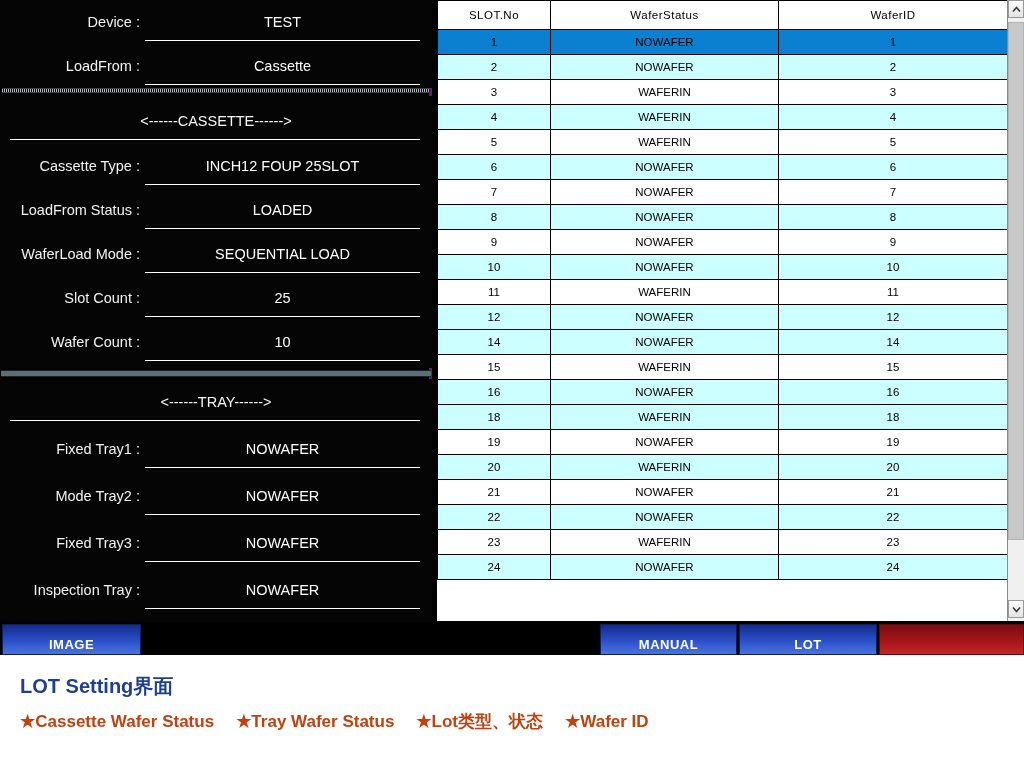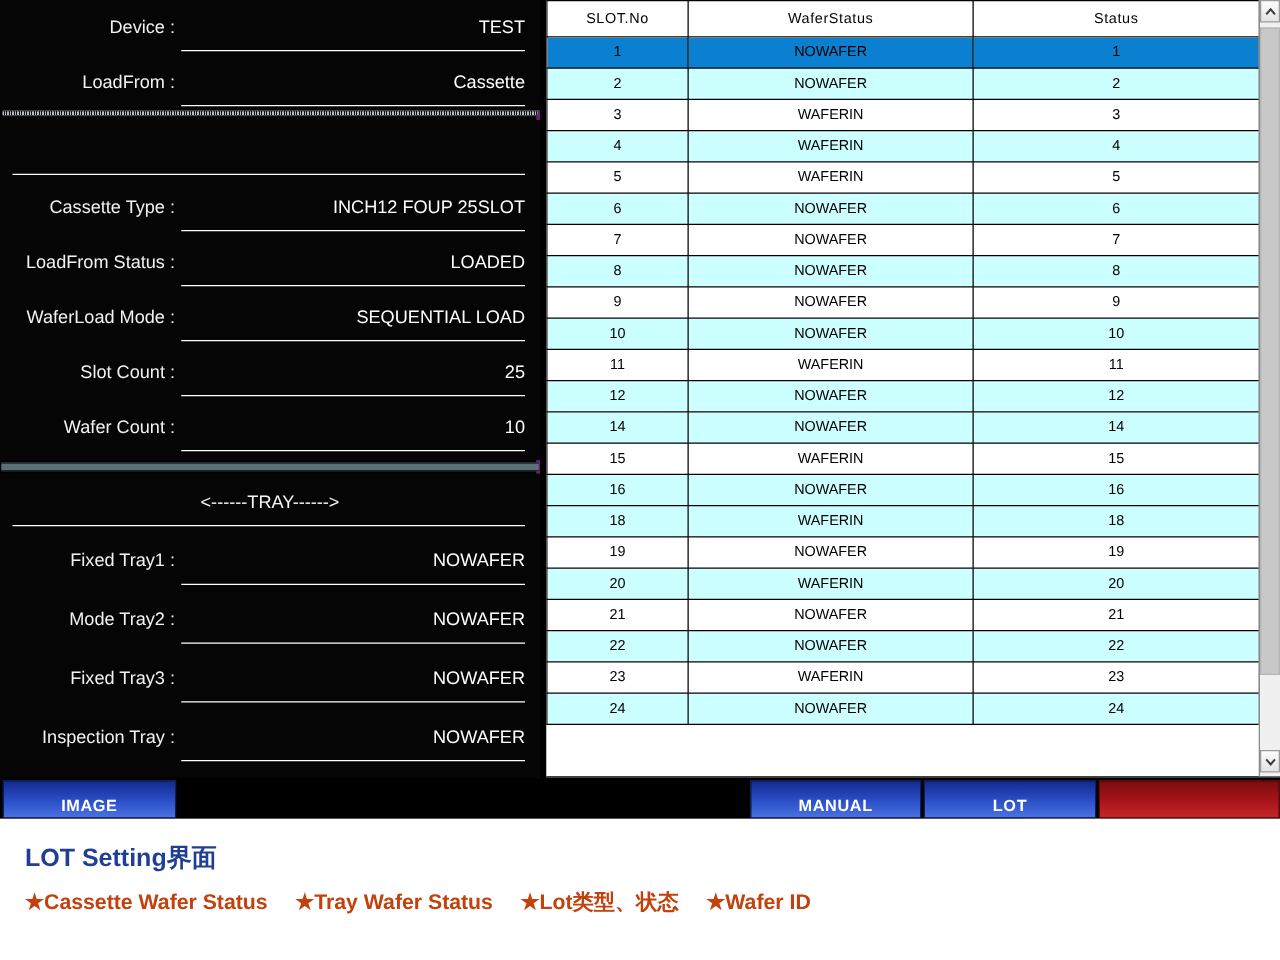"TEST" .field-value { text-align: right -> center }
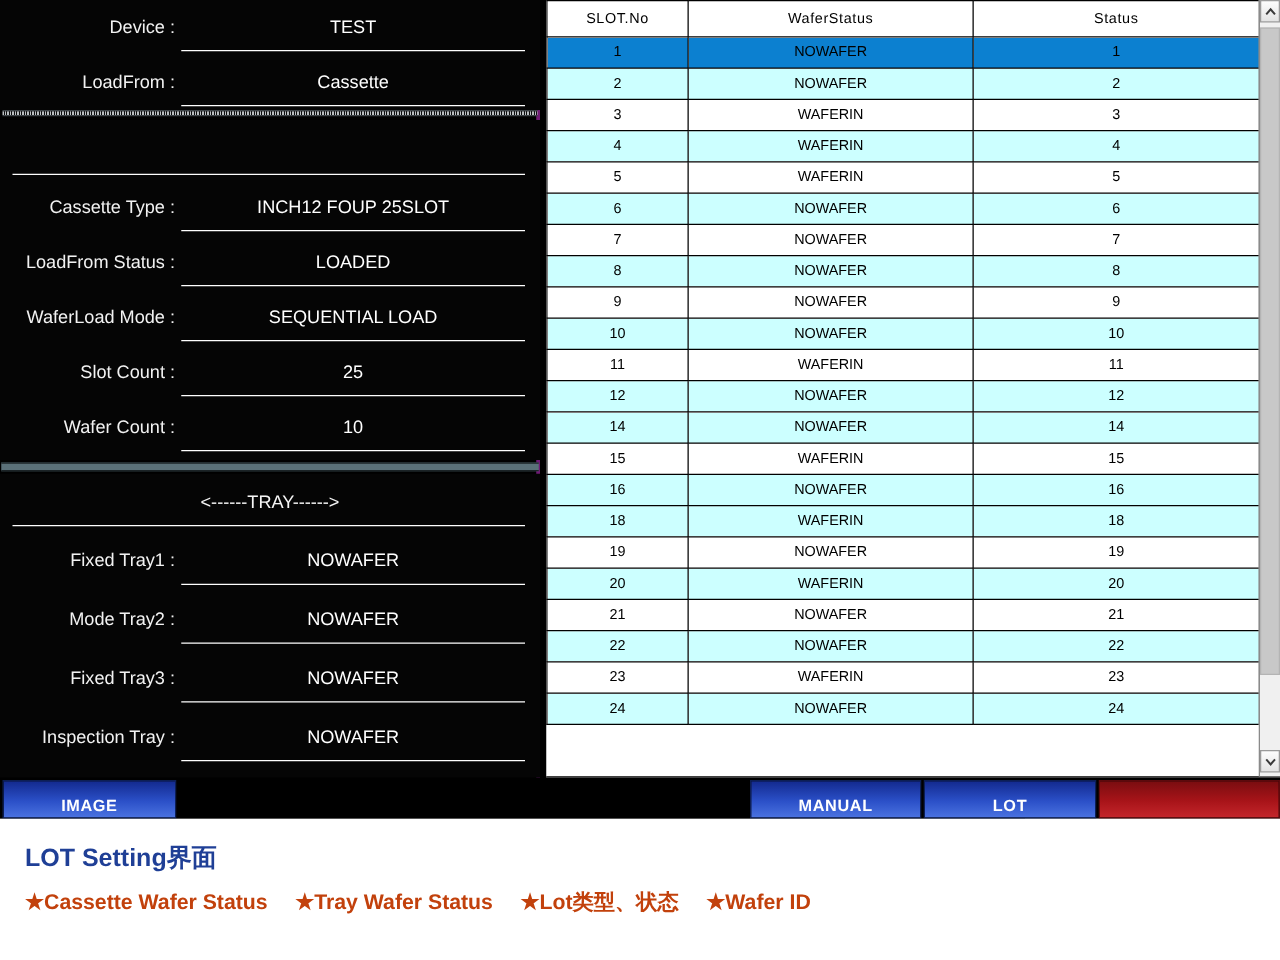"Status" th { text: Status -> WaferID }
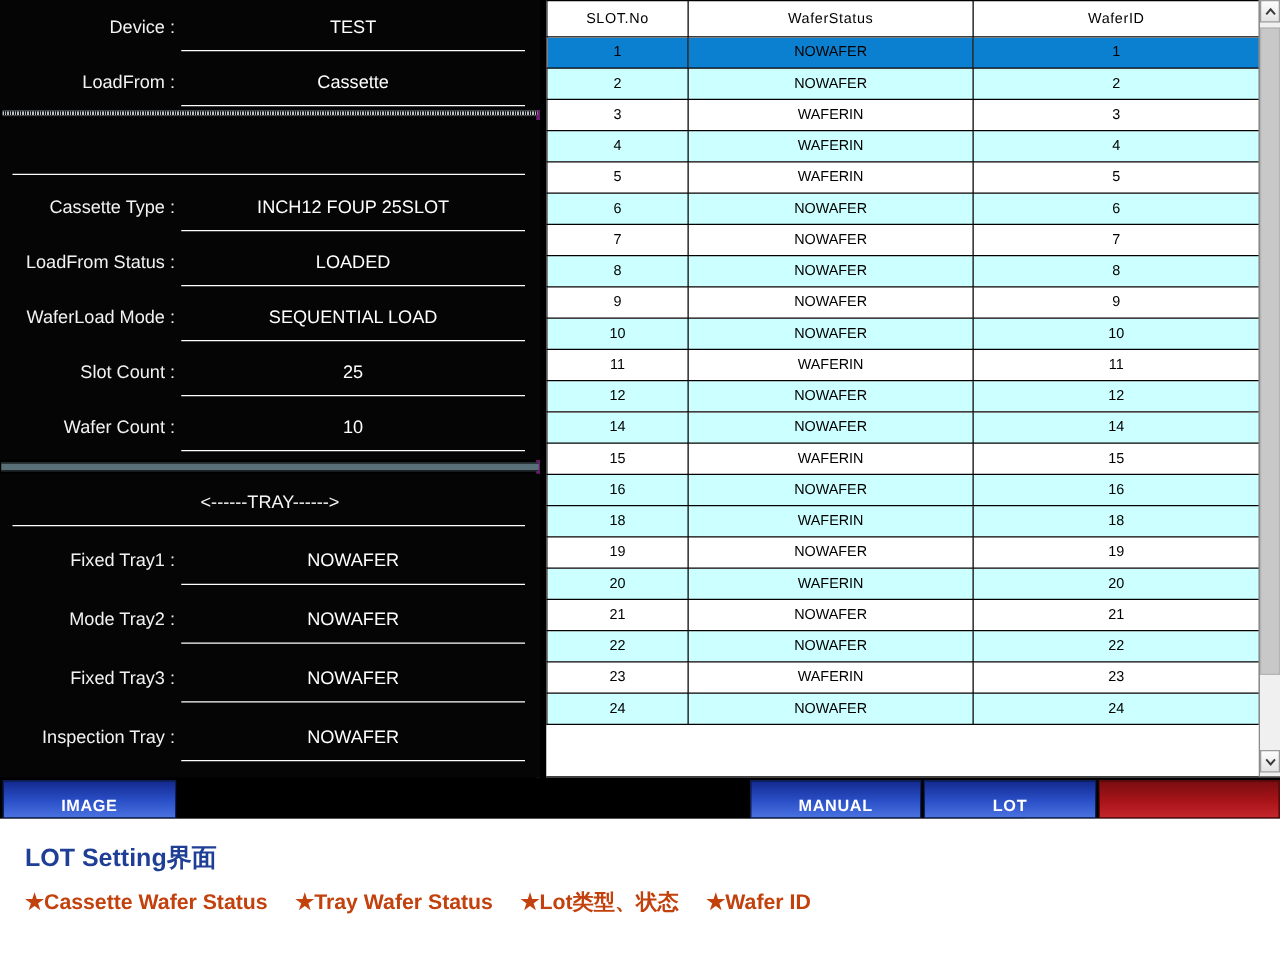"<------CASSETTE------>" div.heading-text { html: none -> <div>&lt;------CASSETTE------&gt;</div> }
